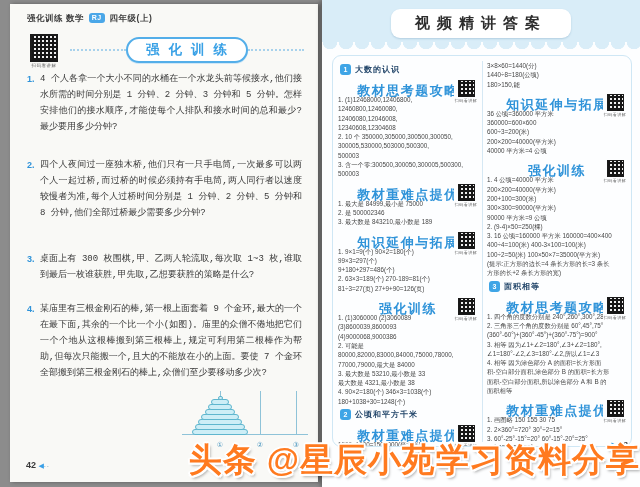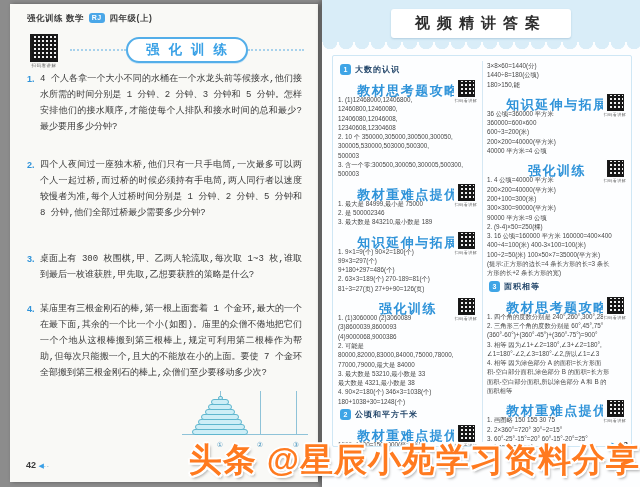"视频精讲答案" .rp-title-pill { border-radius: 3px -> 9px }
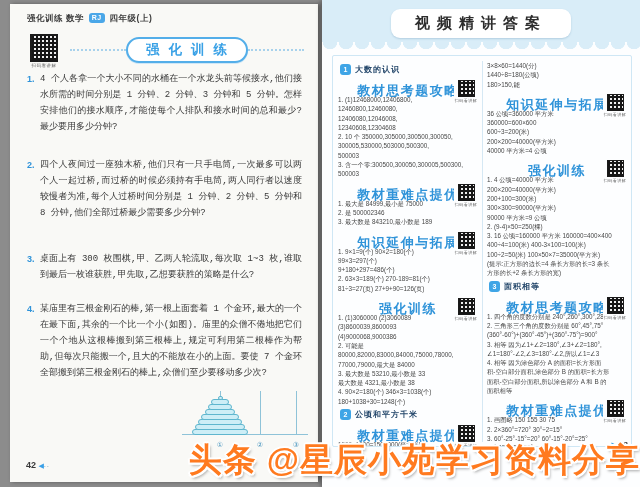"大数的认识" .rp-body { border-radius: 2px -> 9px }
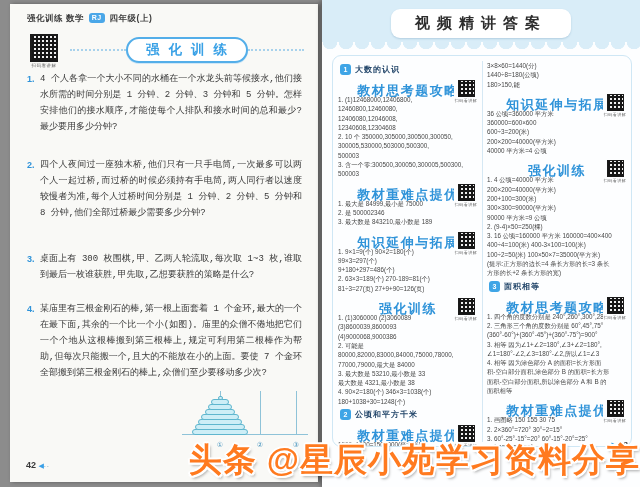"某庙里有三根金刚石的棒,第一根上面套着 1" span.ptext { text: 1 -> 9 }
